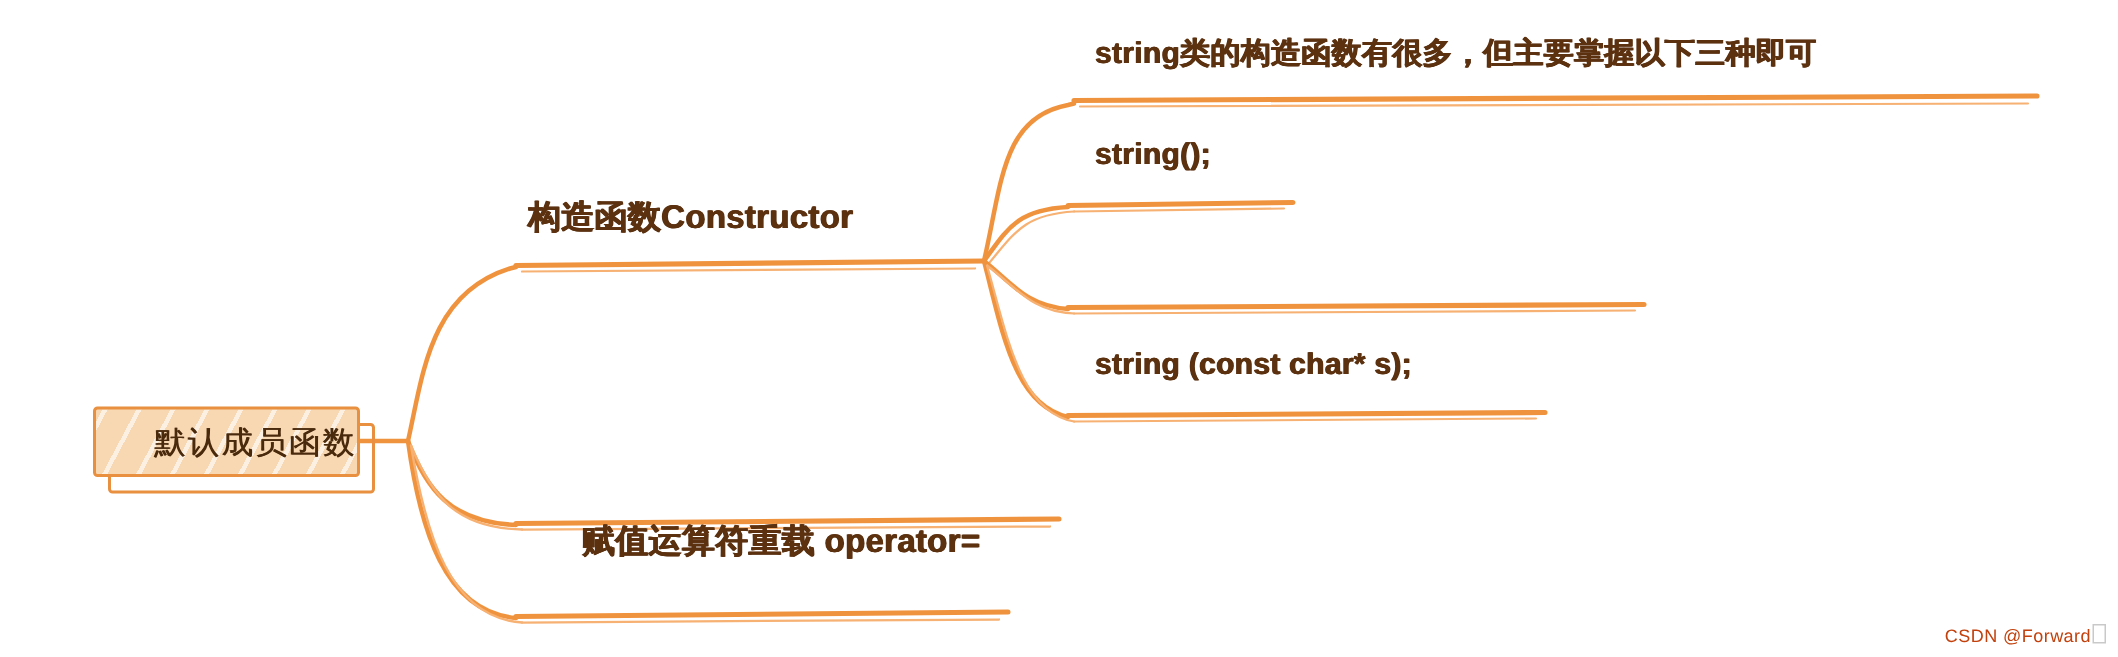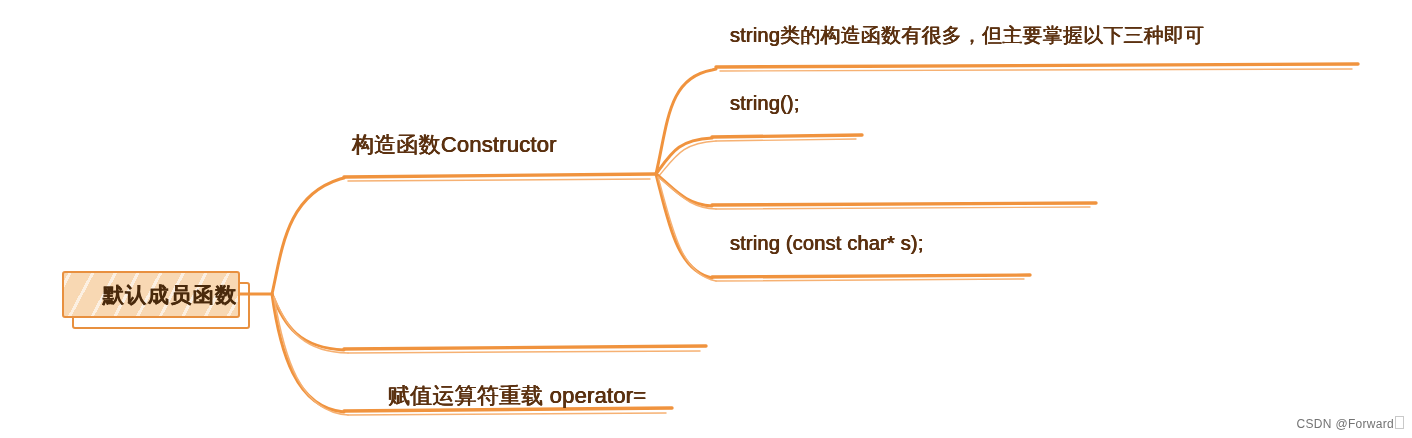"string类的构造函数有很多，但主要掌握以下三种即可" .node-label { font-weight: normal -> bold }
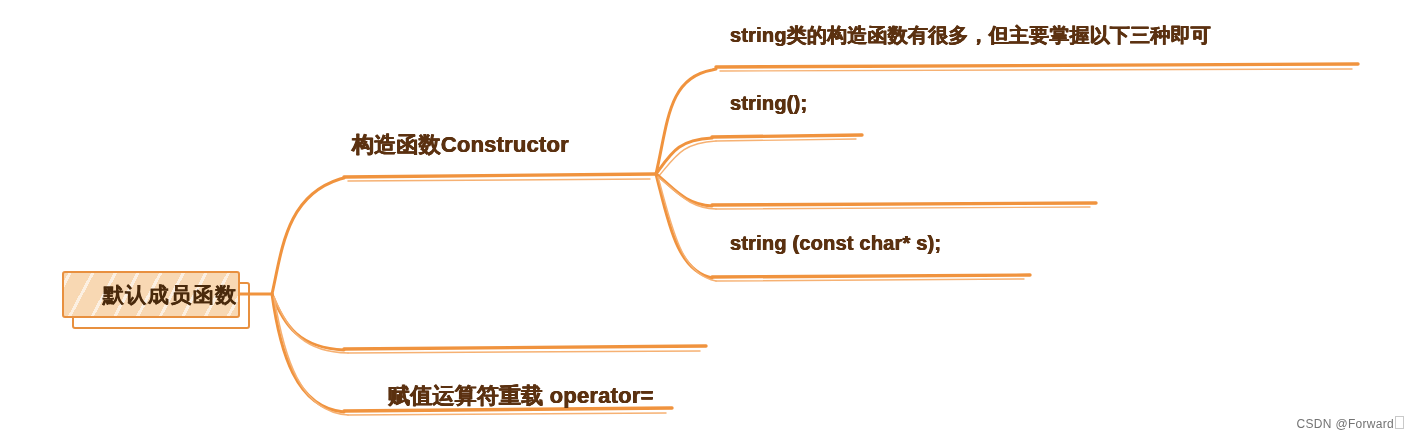"默认成员函数" .root-label { font-weight: bold -> normal }
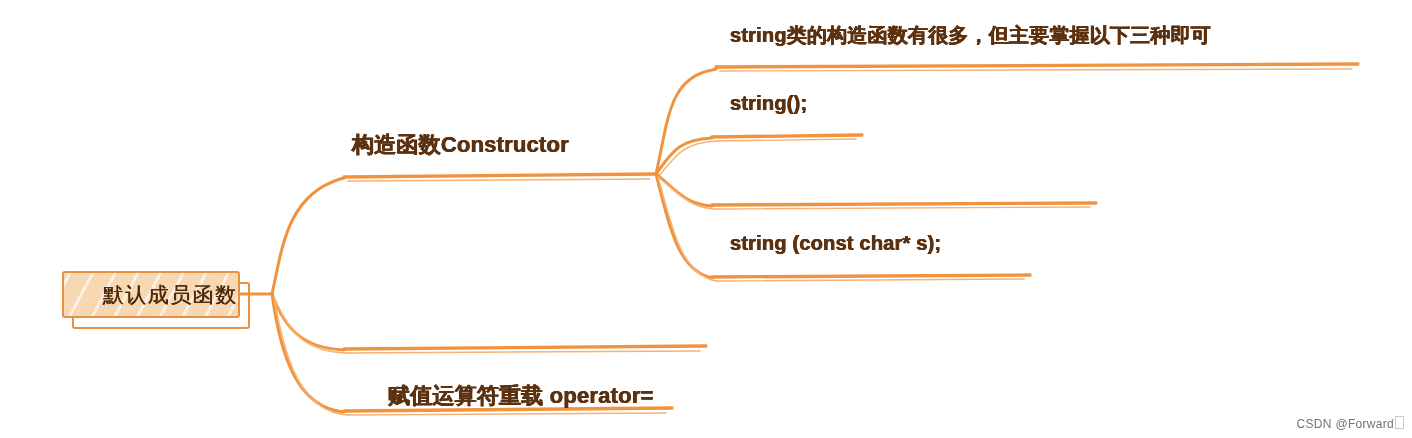"赋值运算符重载 operator=" div.node-label { top: 381px -> 346px }
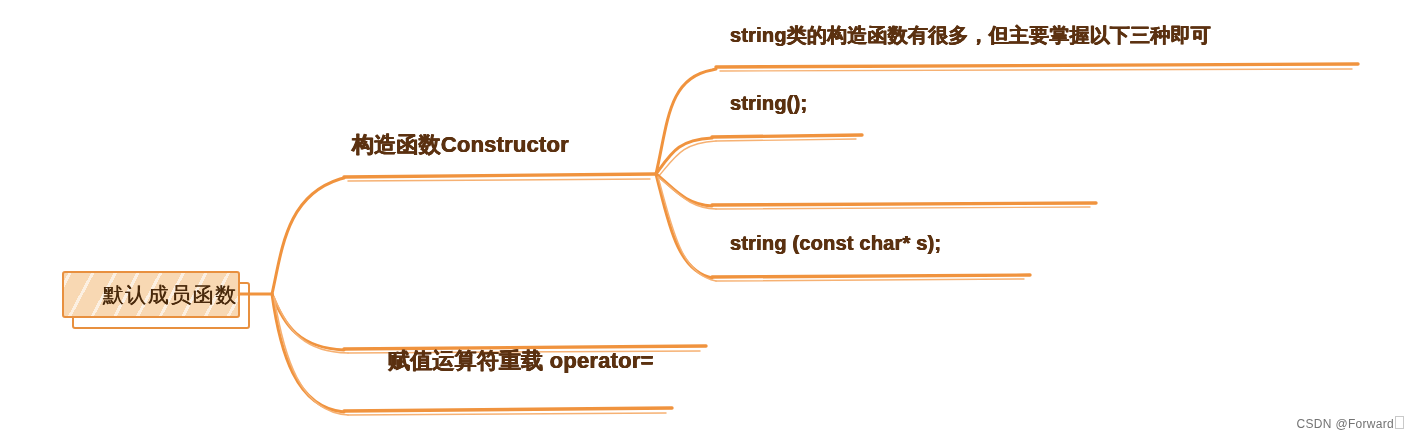"CSDN @Forward" .watermark { color: #737373 -> #c2410c }
